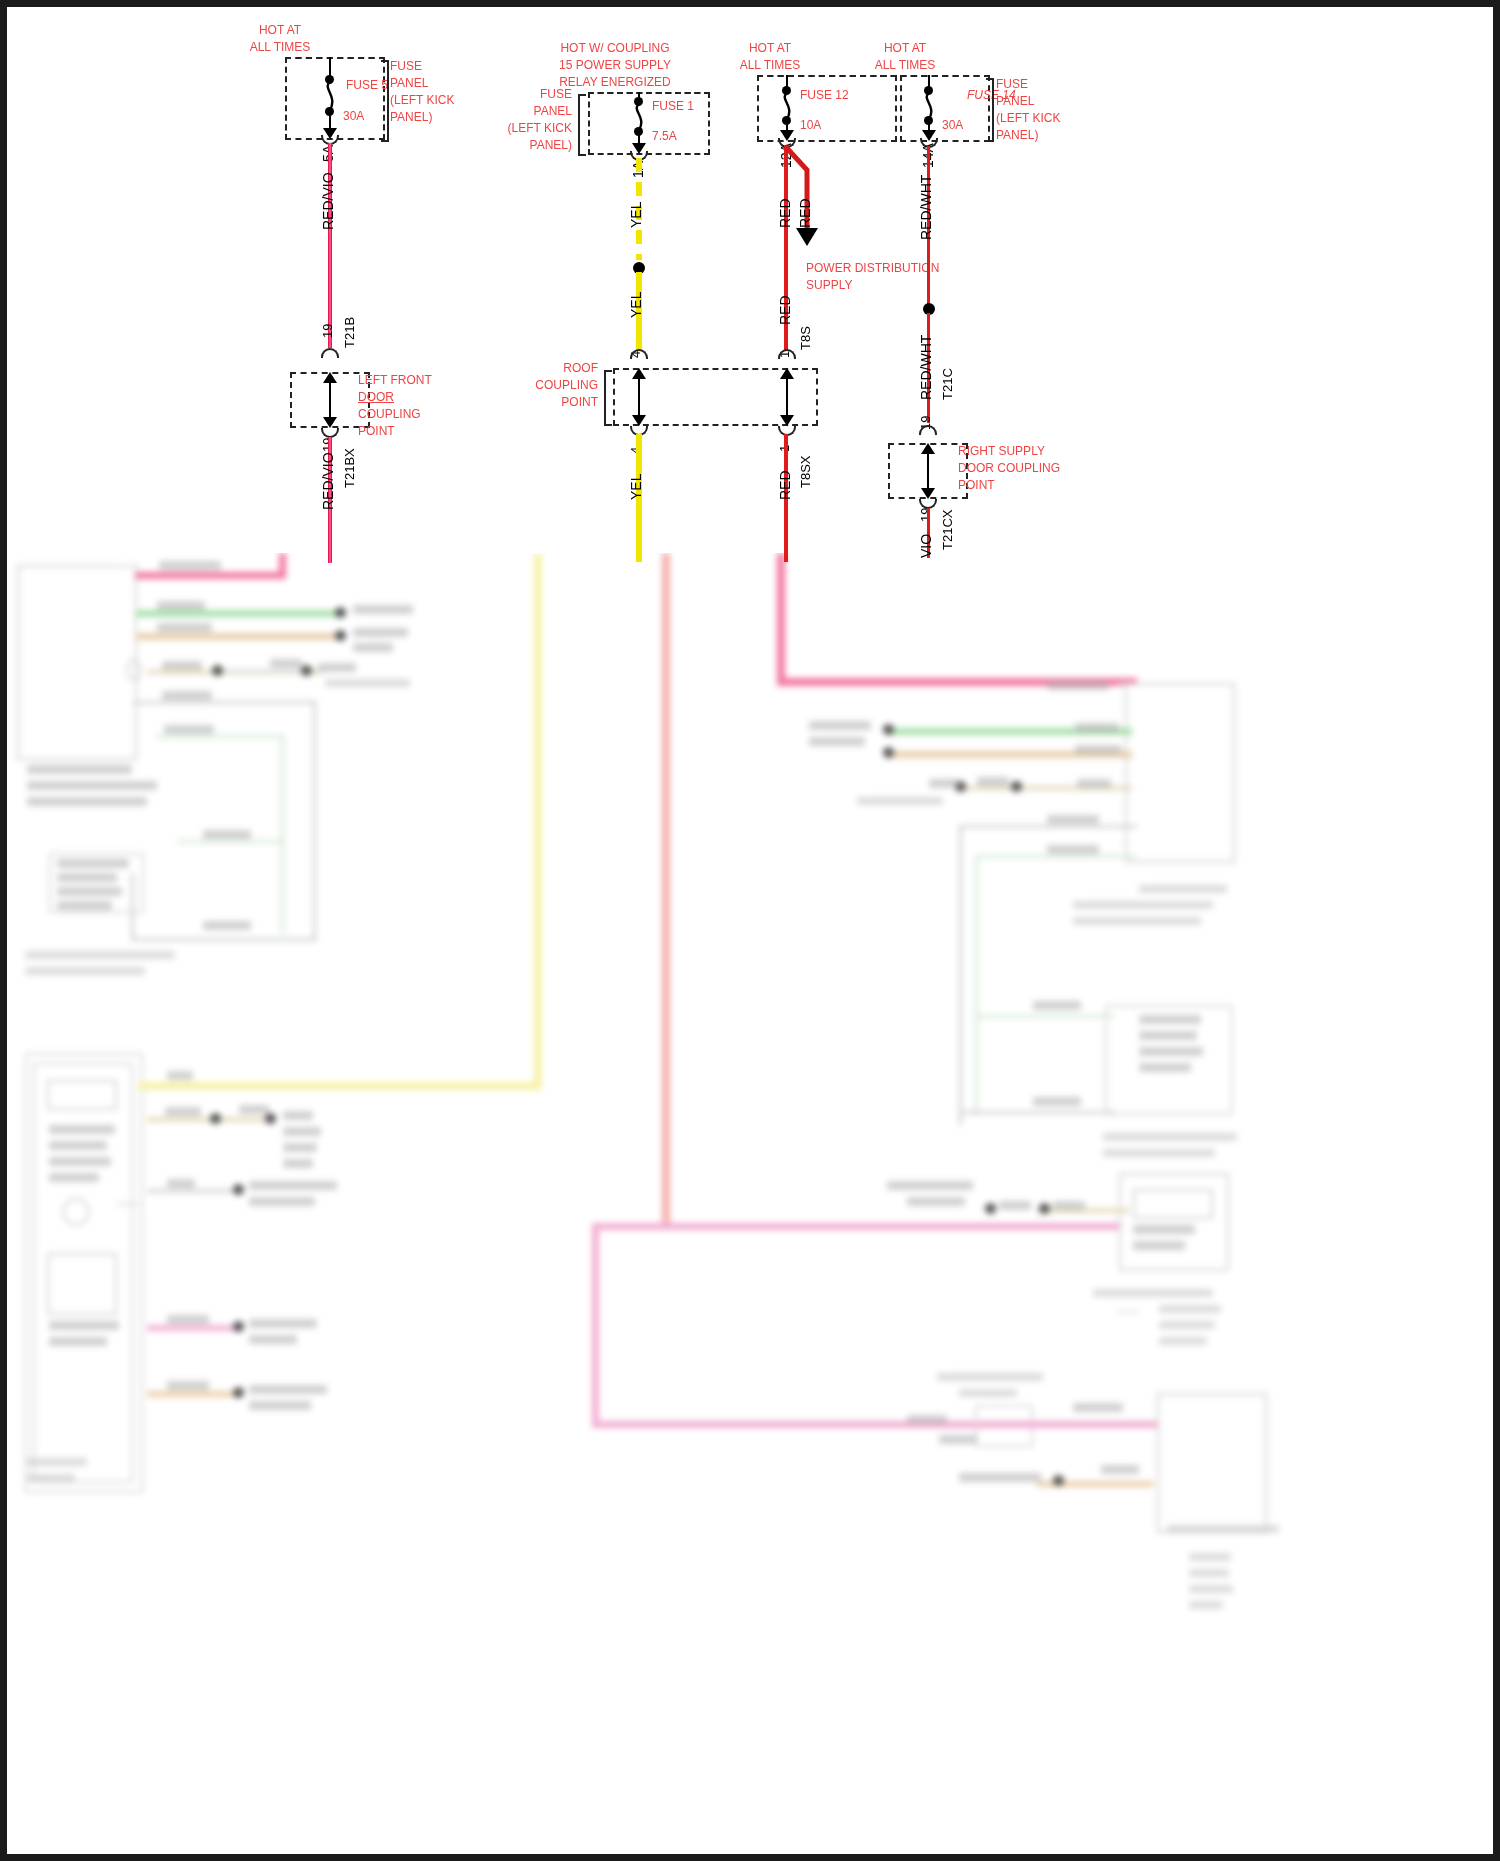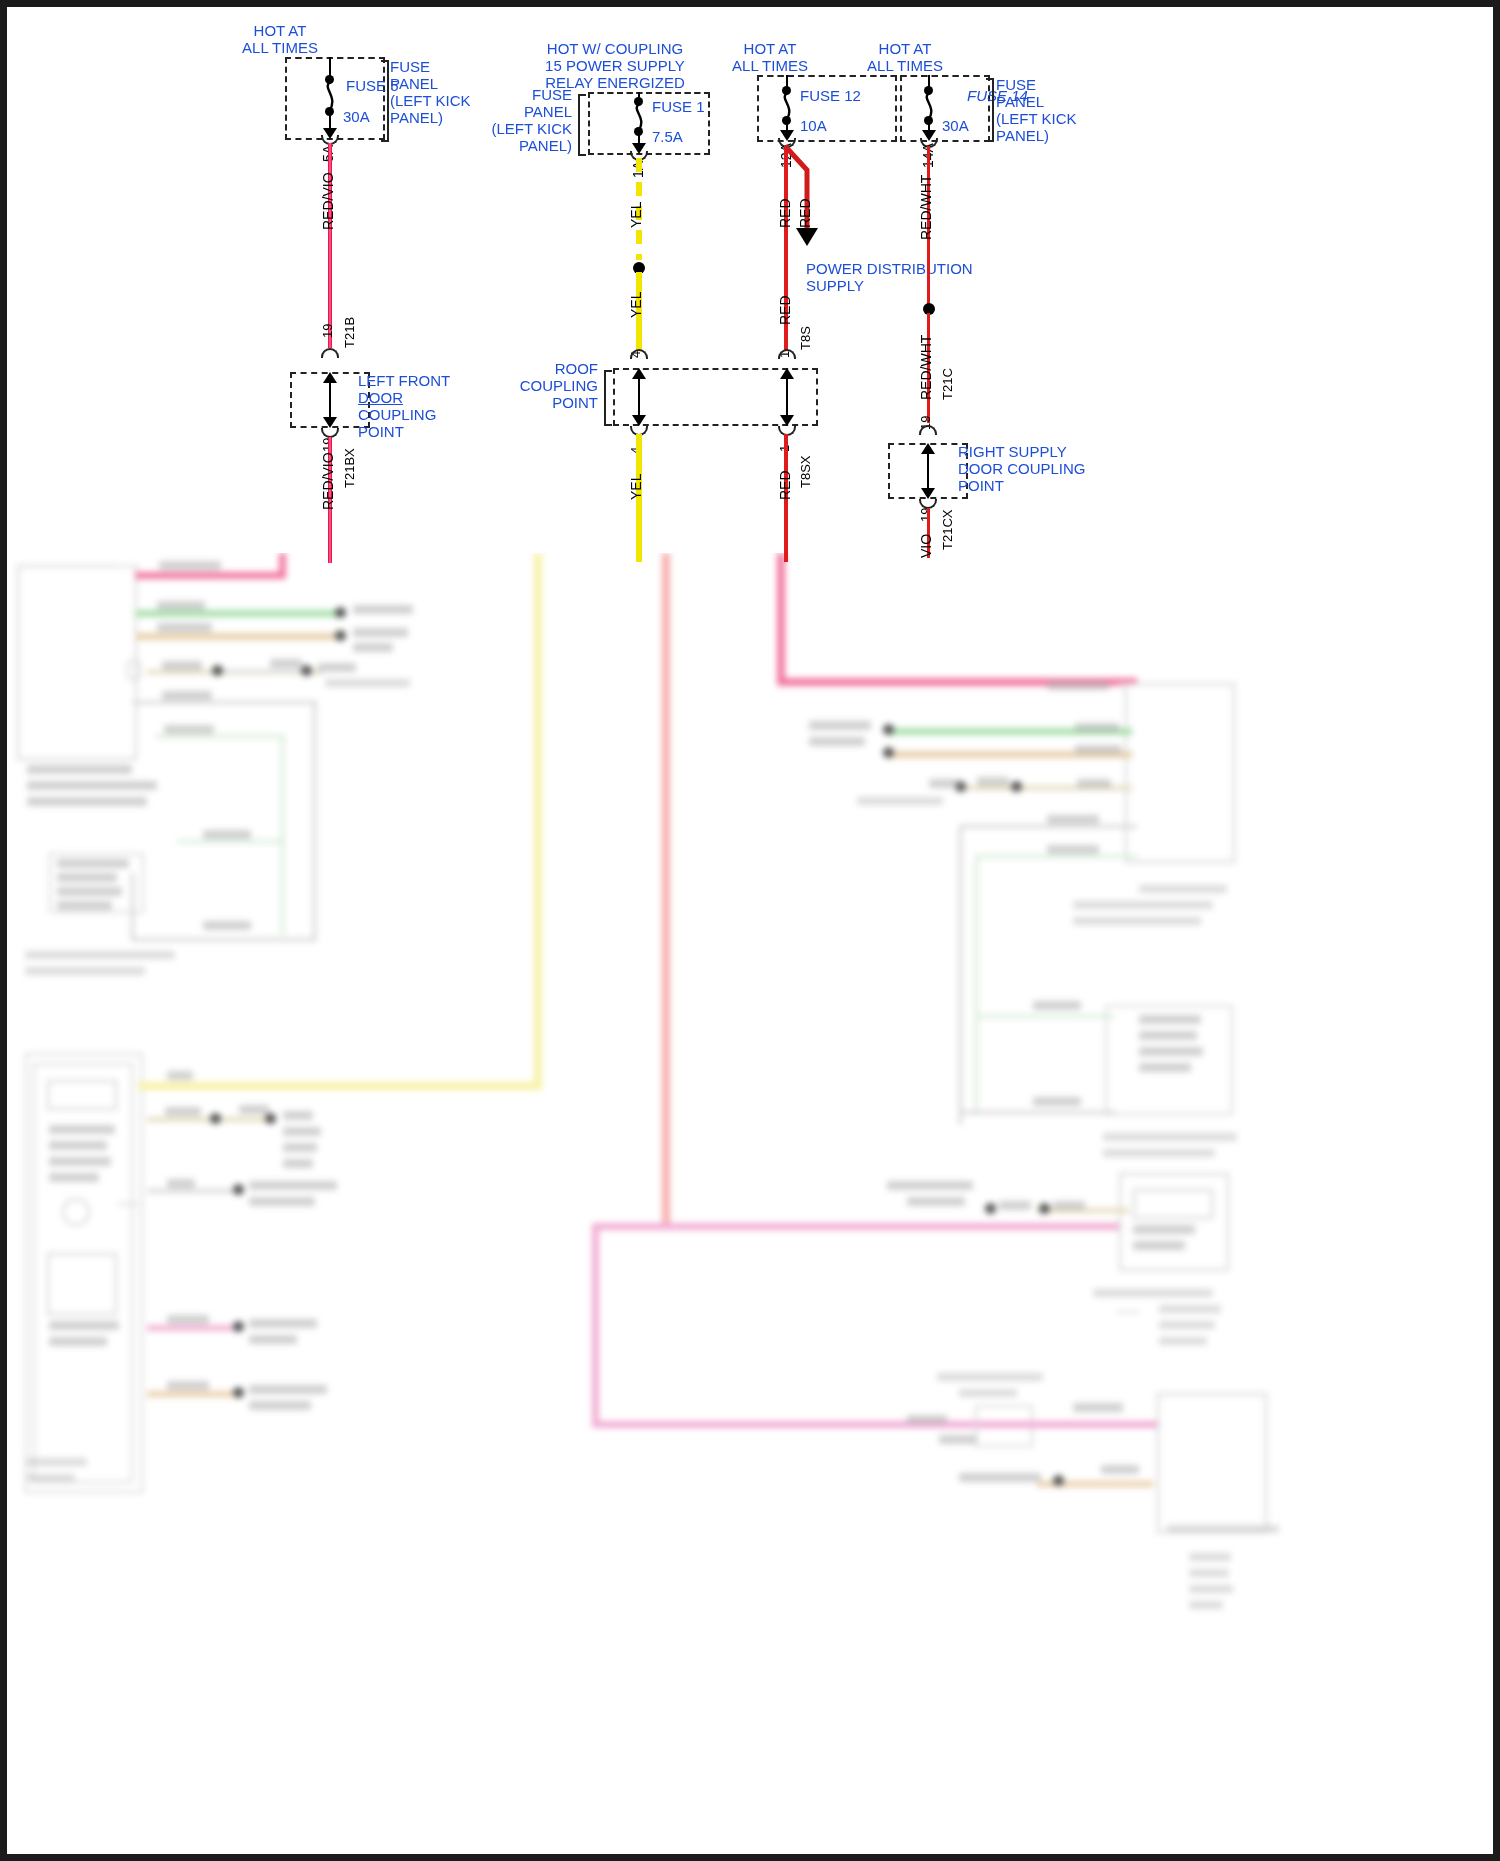"HOT AT" .txt { color: #1d4ed8 -> #ef4444; font-size: 15px -> 12px }
